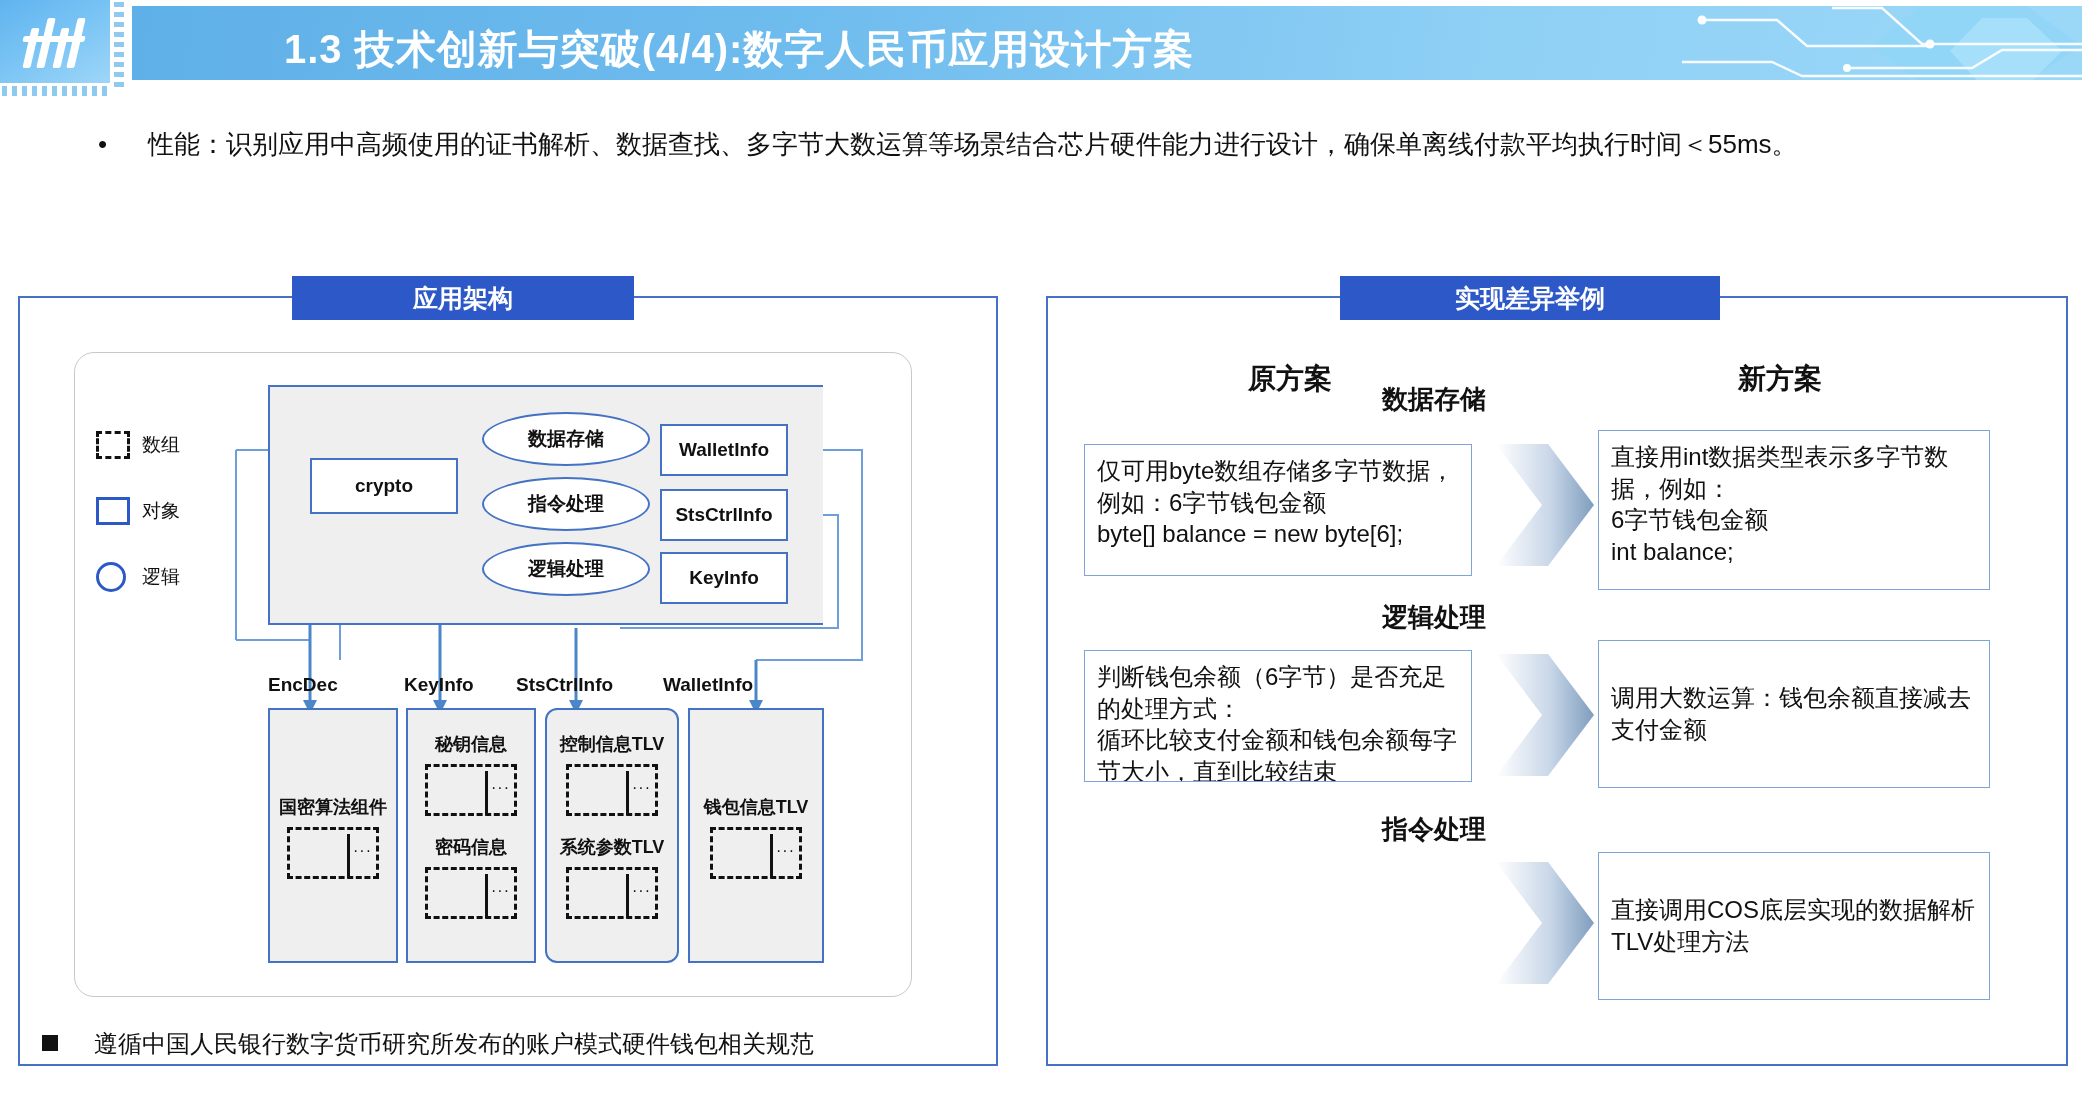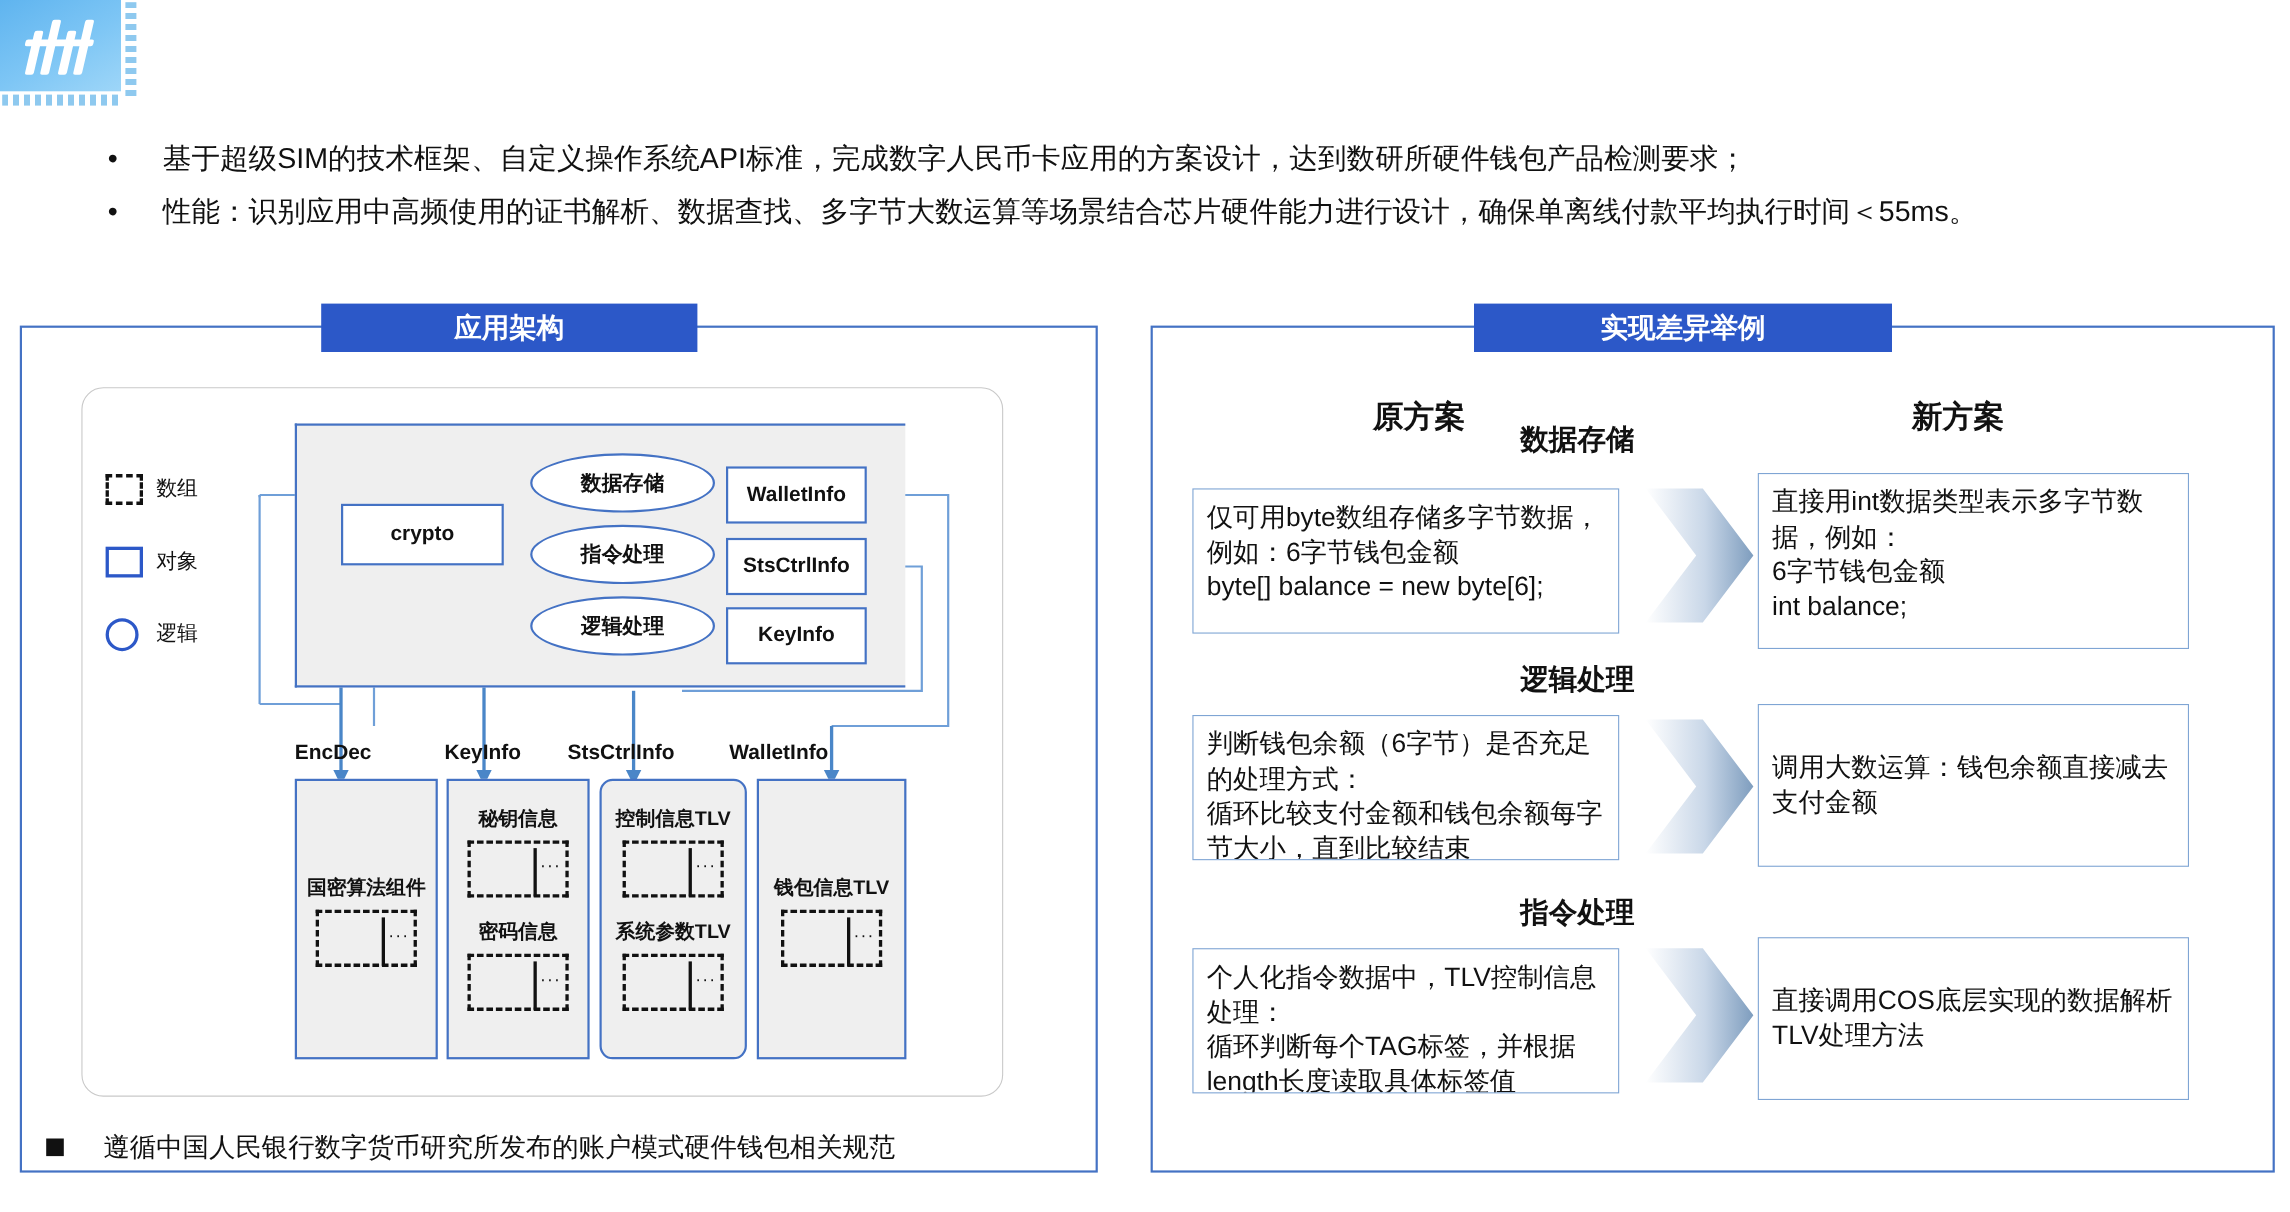"1.3 技术创新与突破(4/4):数字人民币应用设计方案" div.title-bar { html: none -> <div> <svg> <rect></rect> <polygon></polygon> <polygon></polygon> <g> <path></path> <path></path> <path></path> <path></path> </g> <g> <circle></circle> <circle></circle> <circle></circle> </g> </svg> <div>1.3 技术创新与突破(4/4):数字人民币应用设计方案</div> </div> }
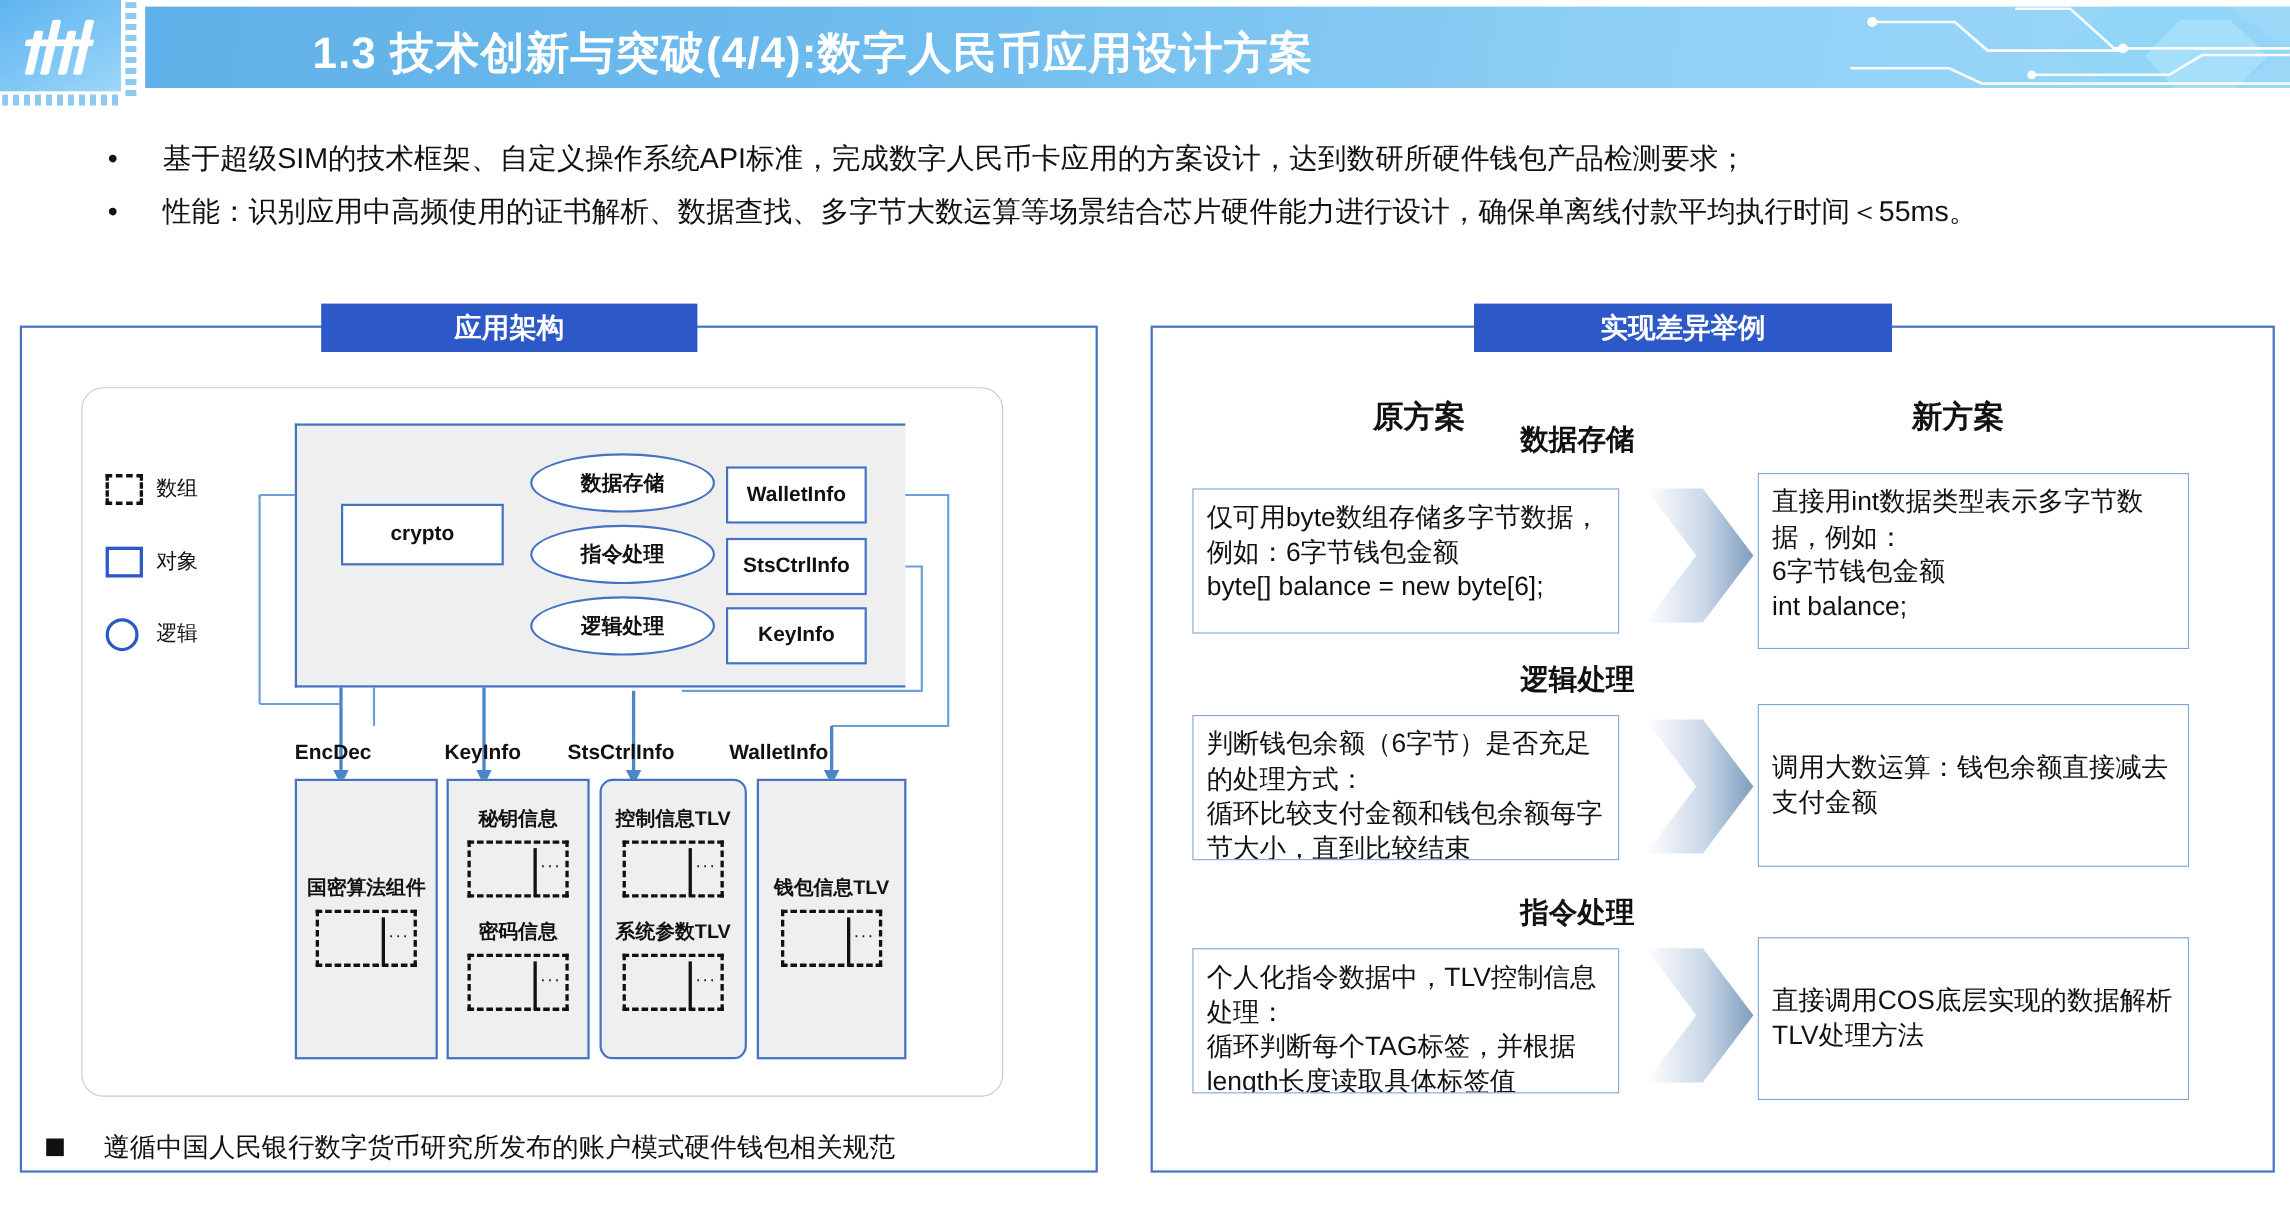"基于超级SIM的技术框架、自定义操作系统API标准，完成数字人民币卡应用的方案设" div.blt { html: <div>基于超级SIM的技术框架、自定义操作系统API标准，完成数字人民币卡应用的方案设计，达到数研所硬件钱包产品检测要求；</div> -> none }
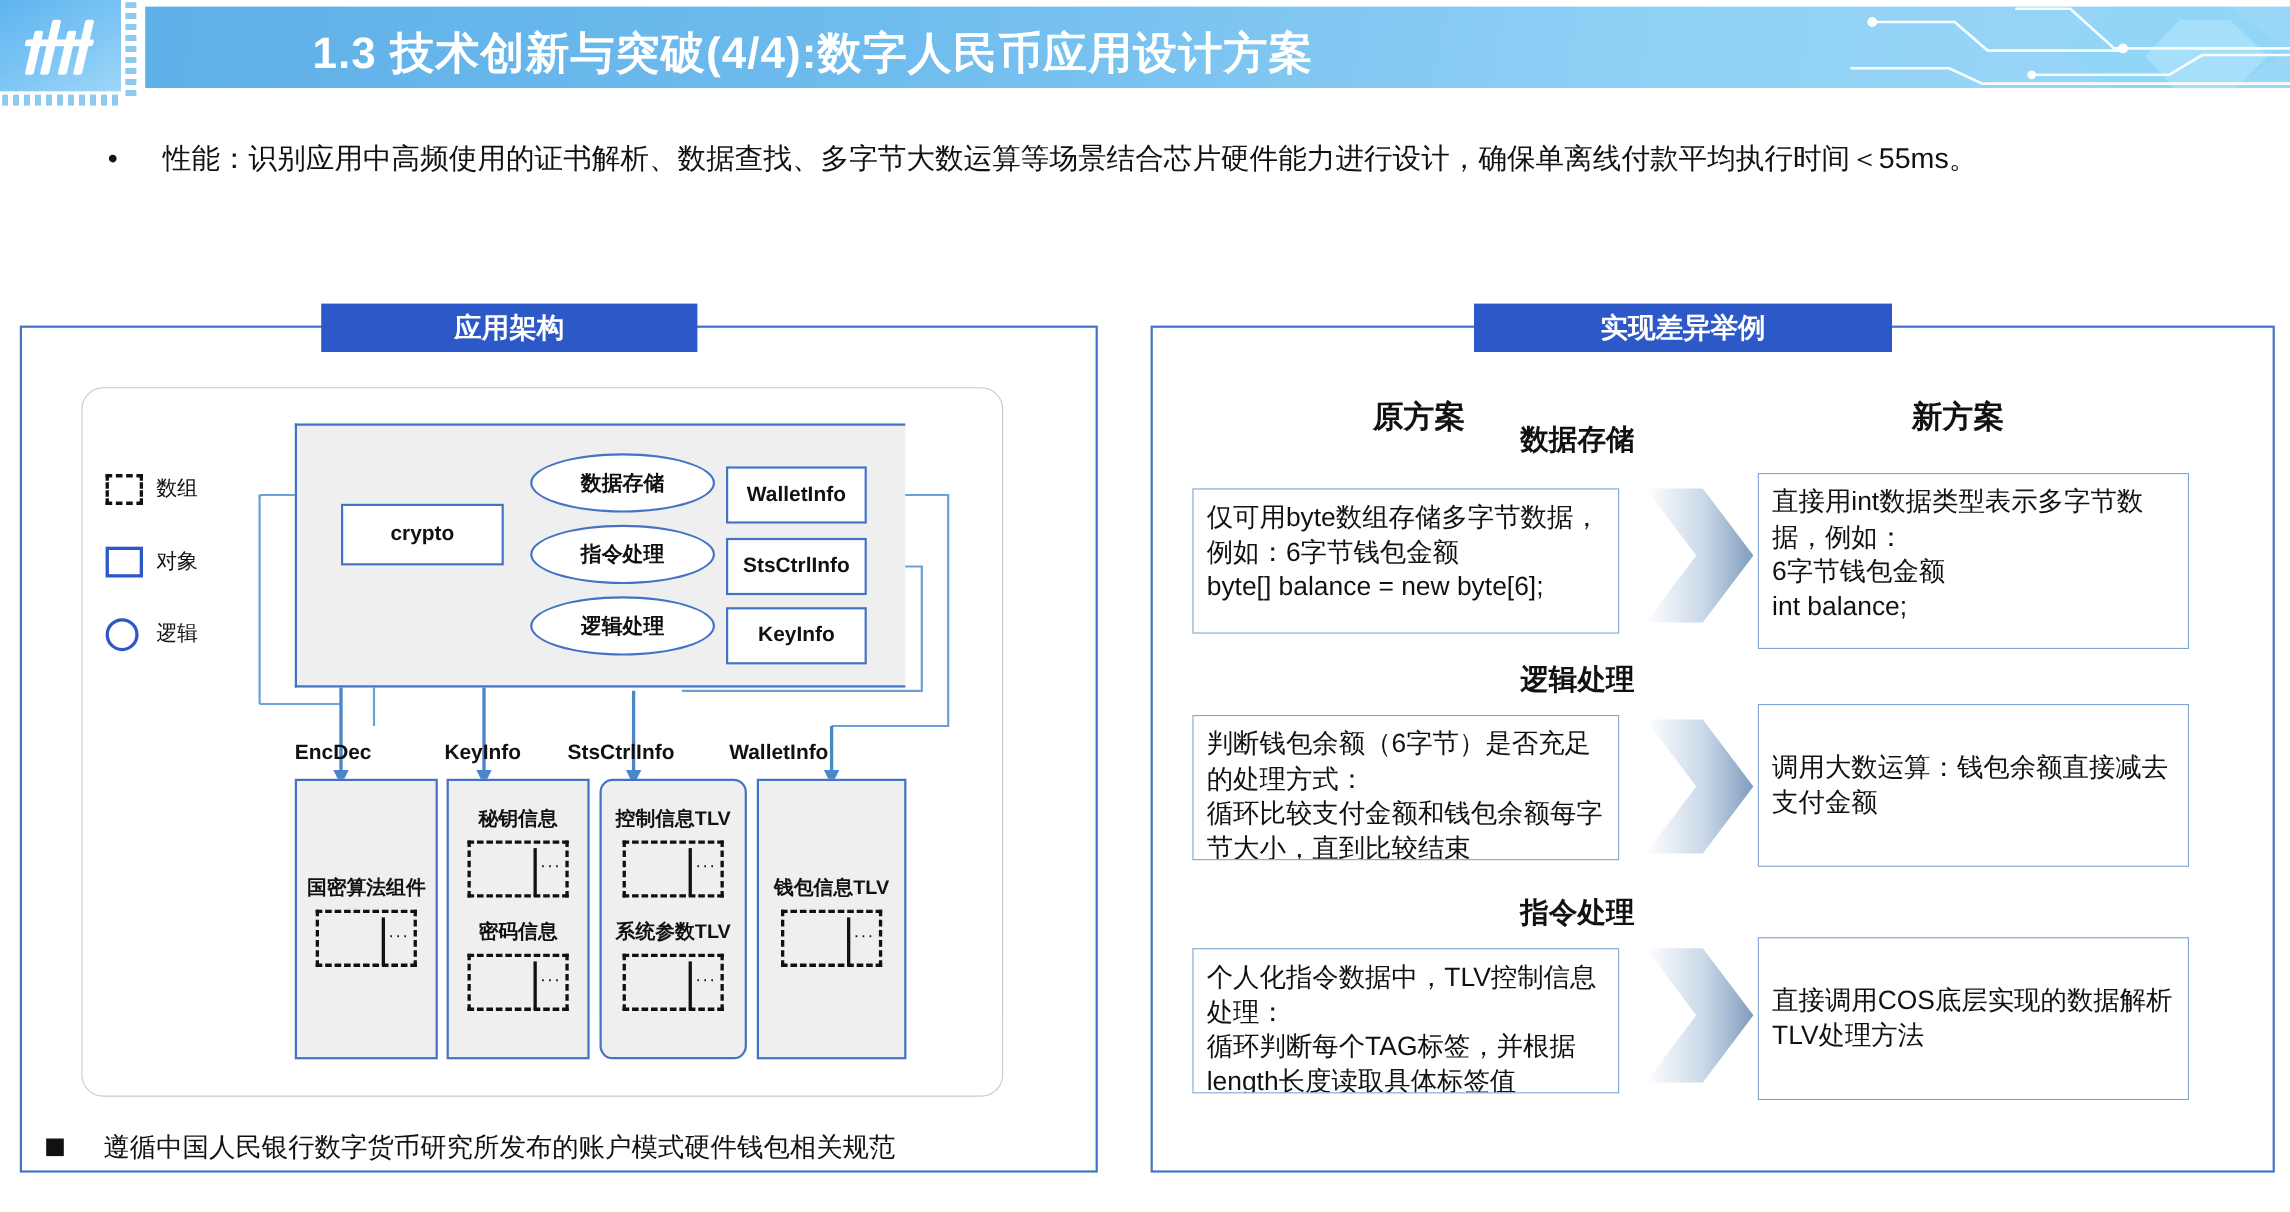"个人化指令数据中，TLV控制信息处理：" div.tbox { html: <div>个人化指令数据中，TLV控制信息处理： 循环判断每个TAG标签，并根据length长度读取具体标签值</div> -> none }
